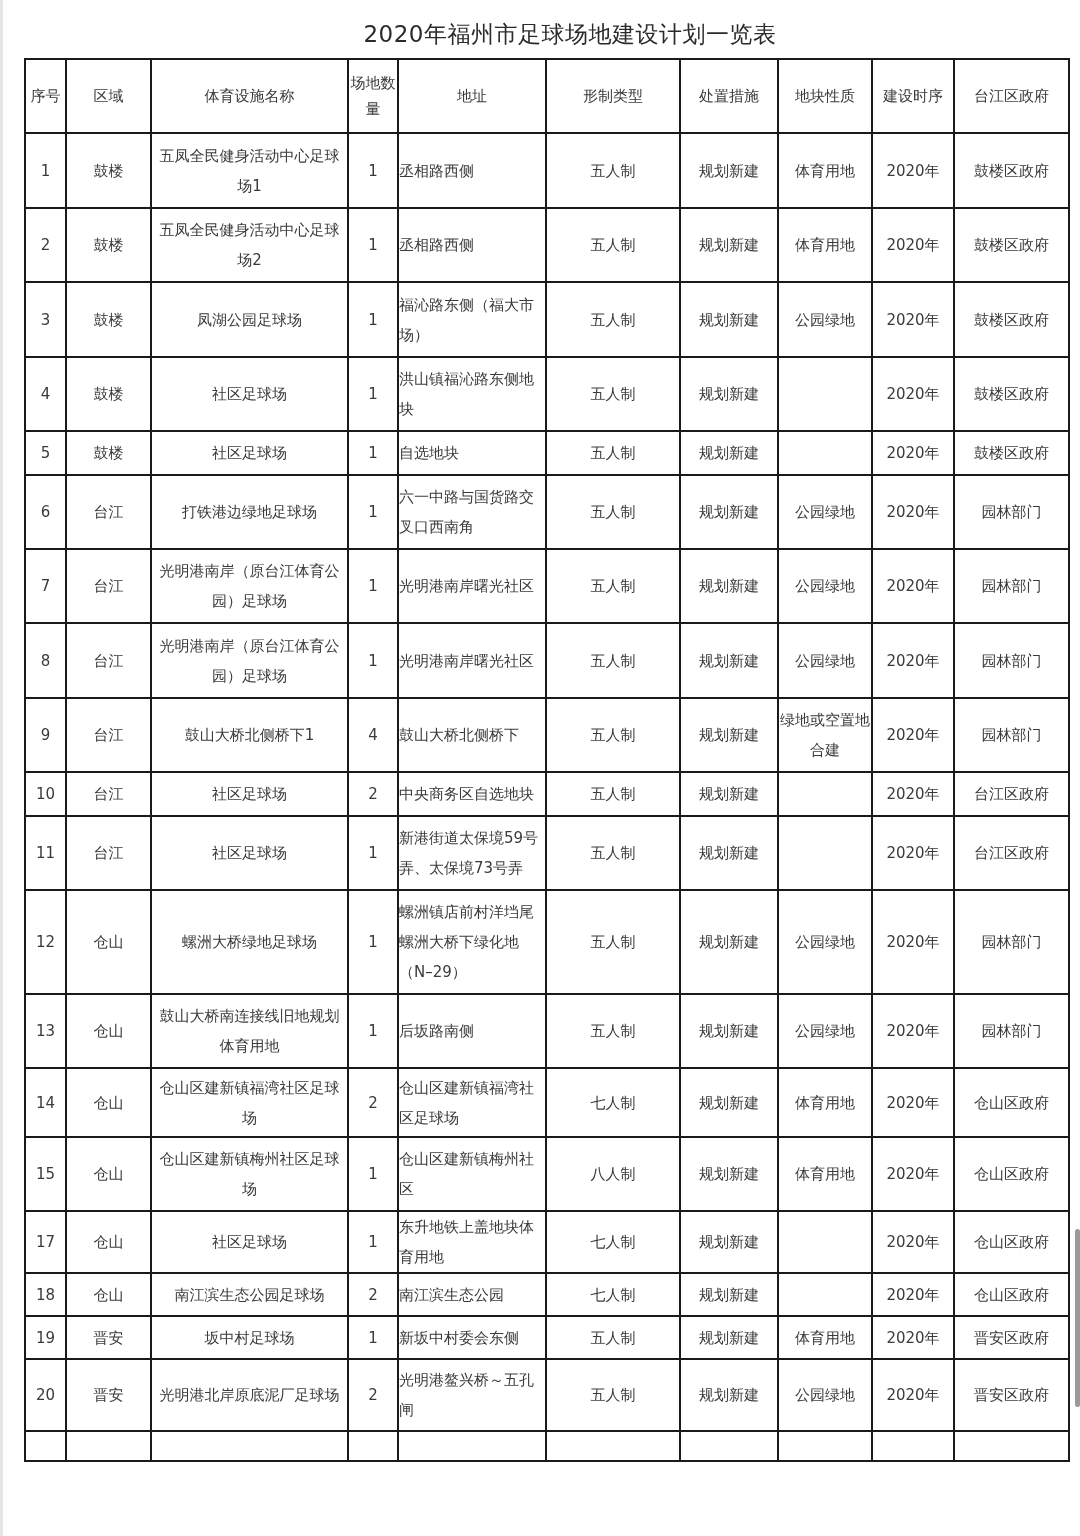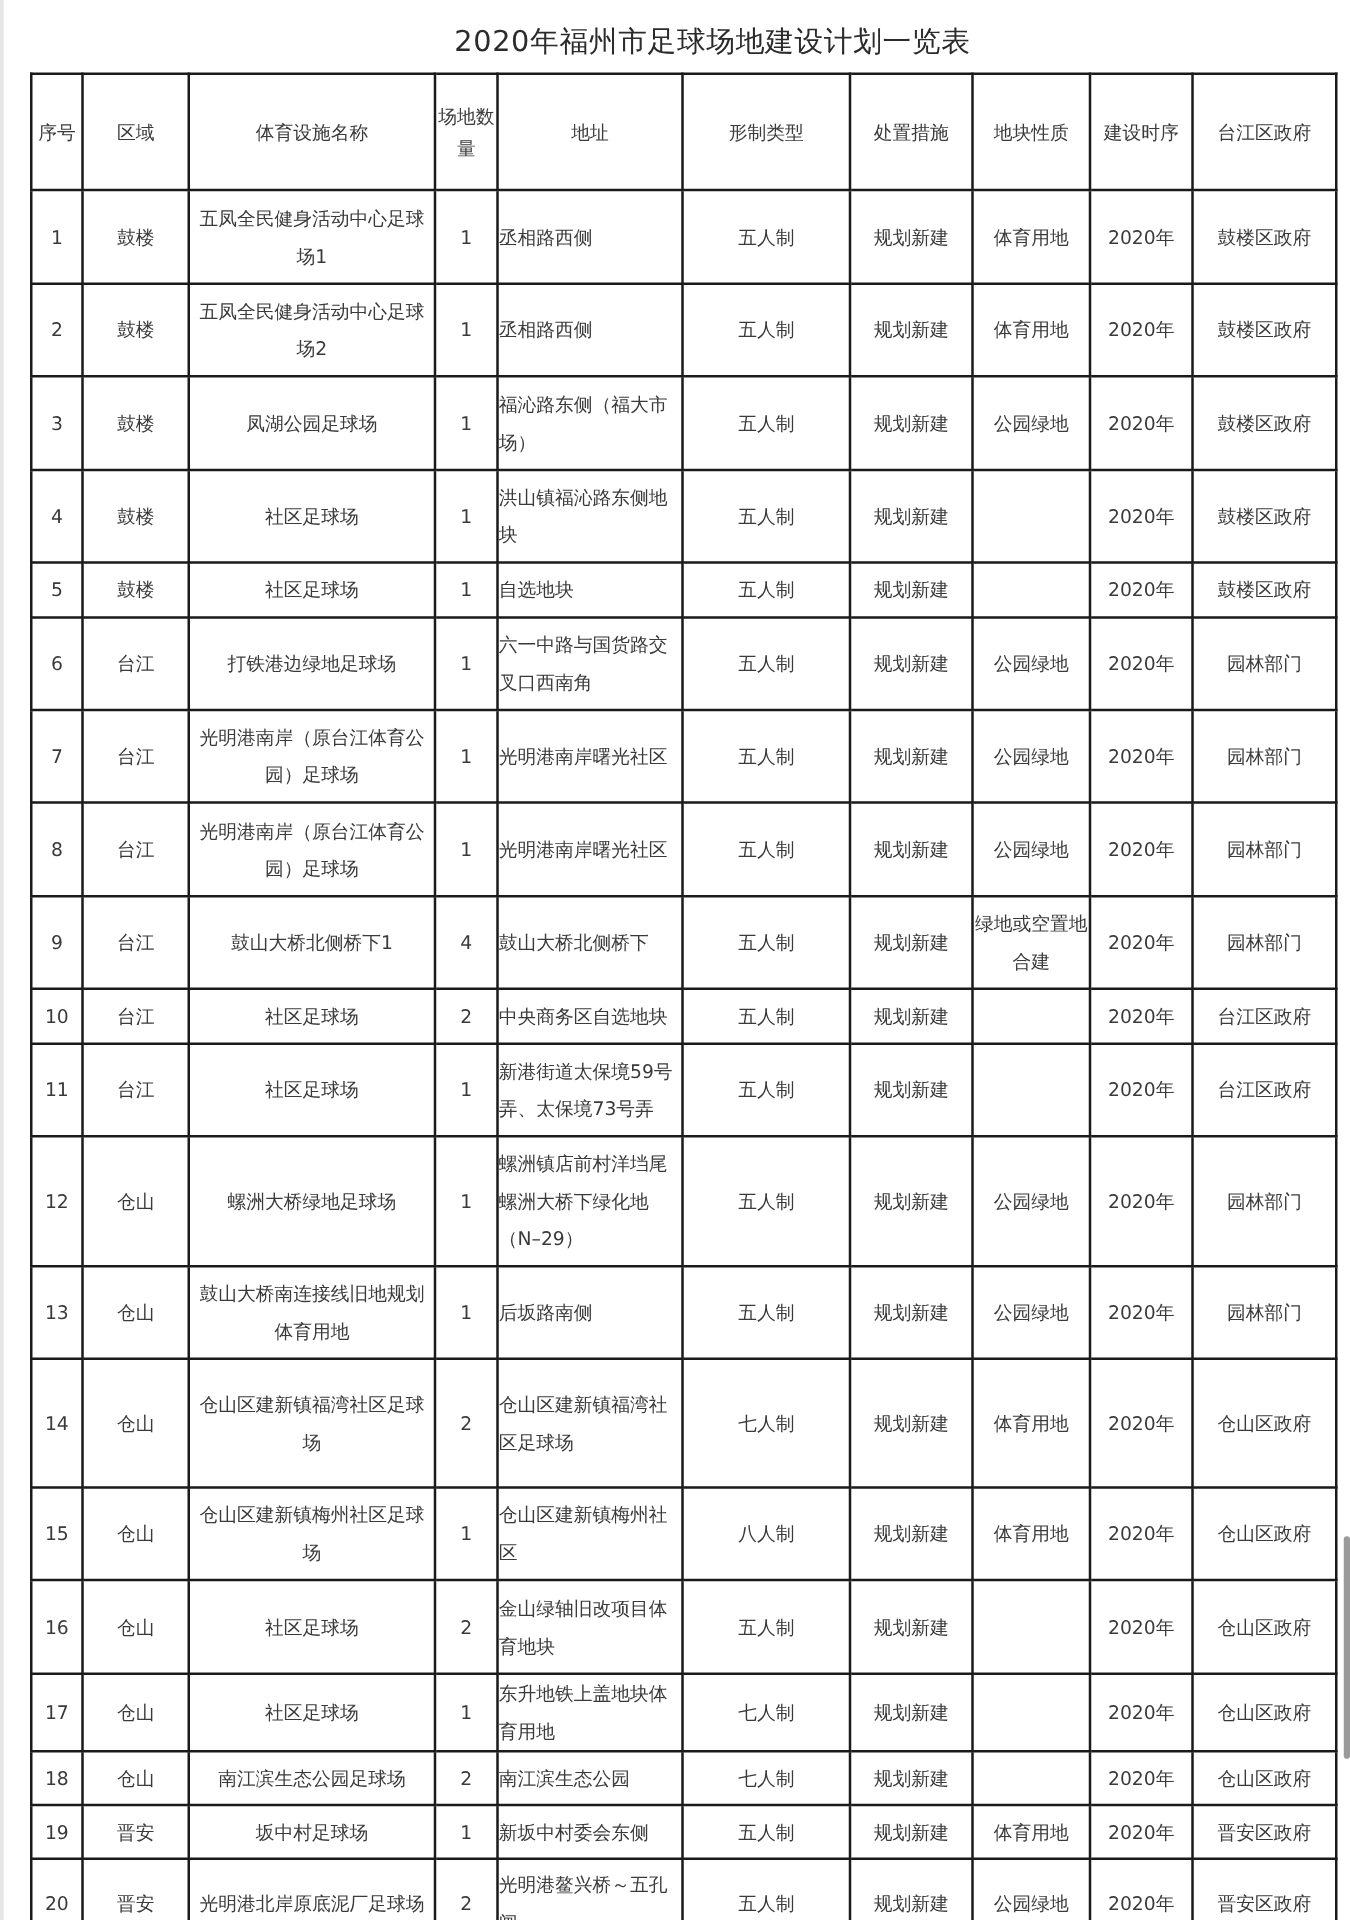"序号" tr { height: 93px -> 74px }
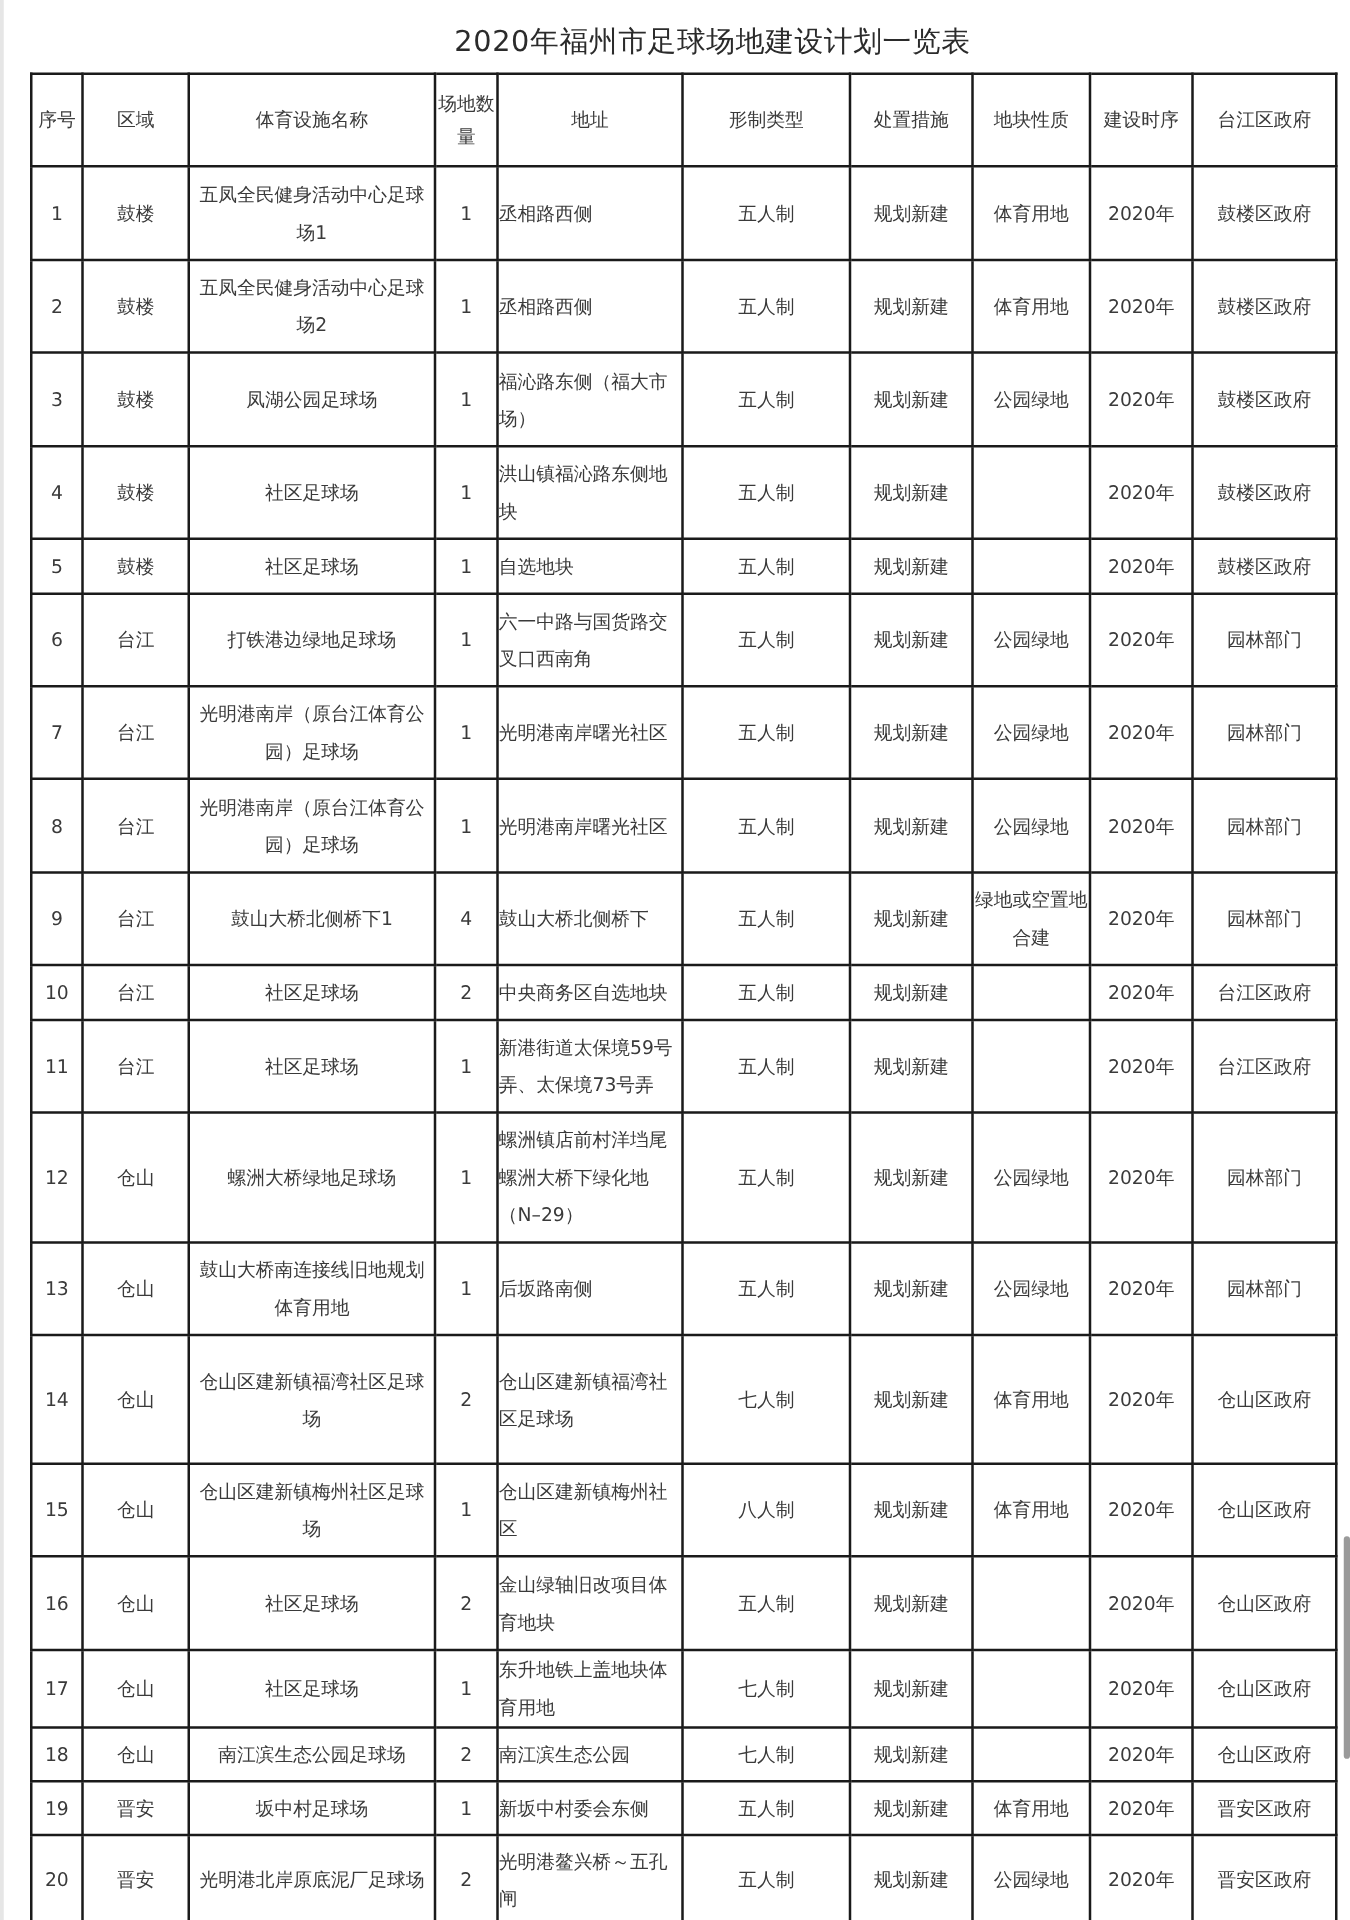"14" tr { height: 103px -> 69px }
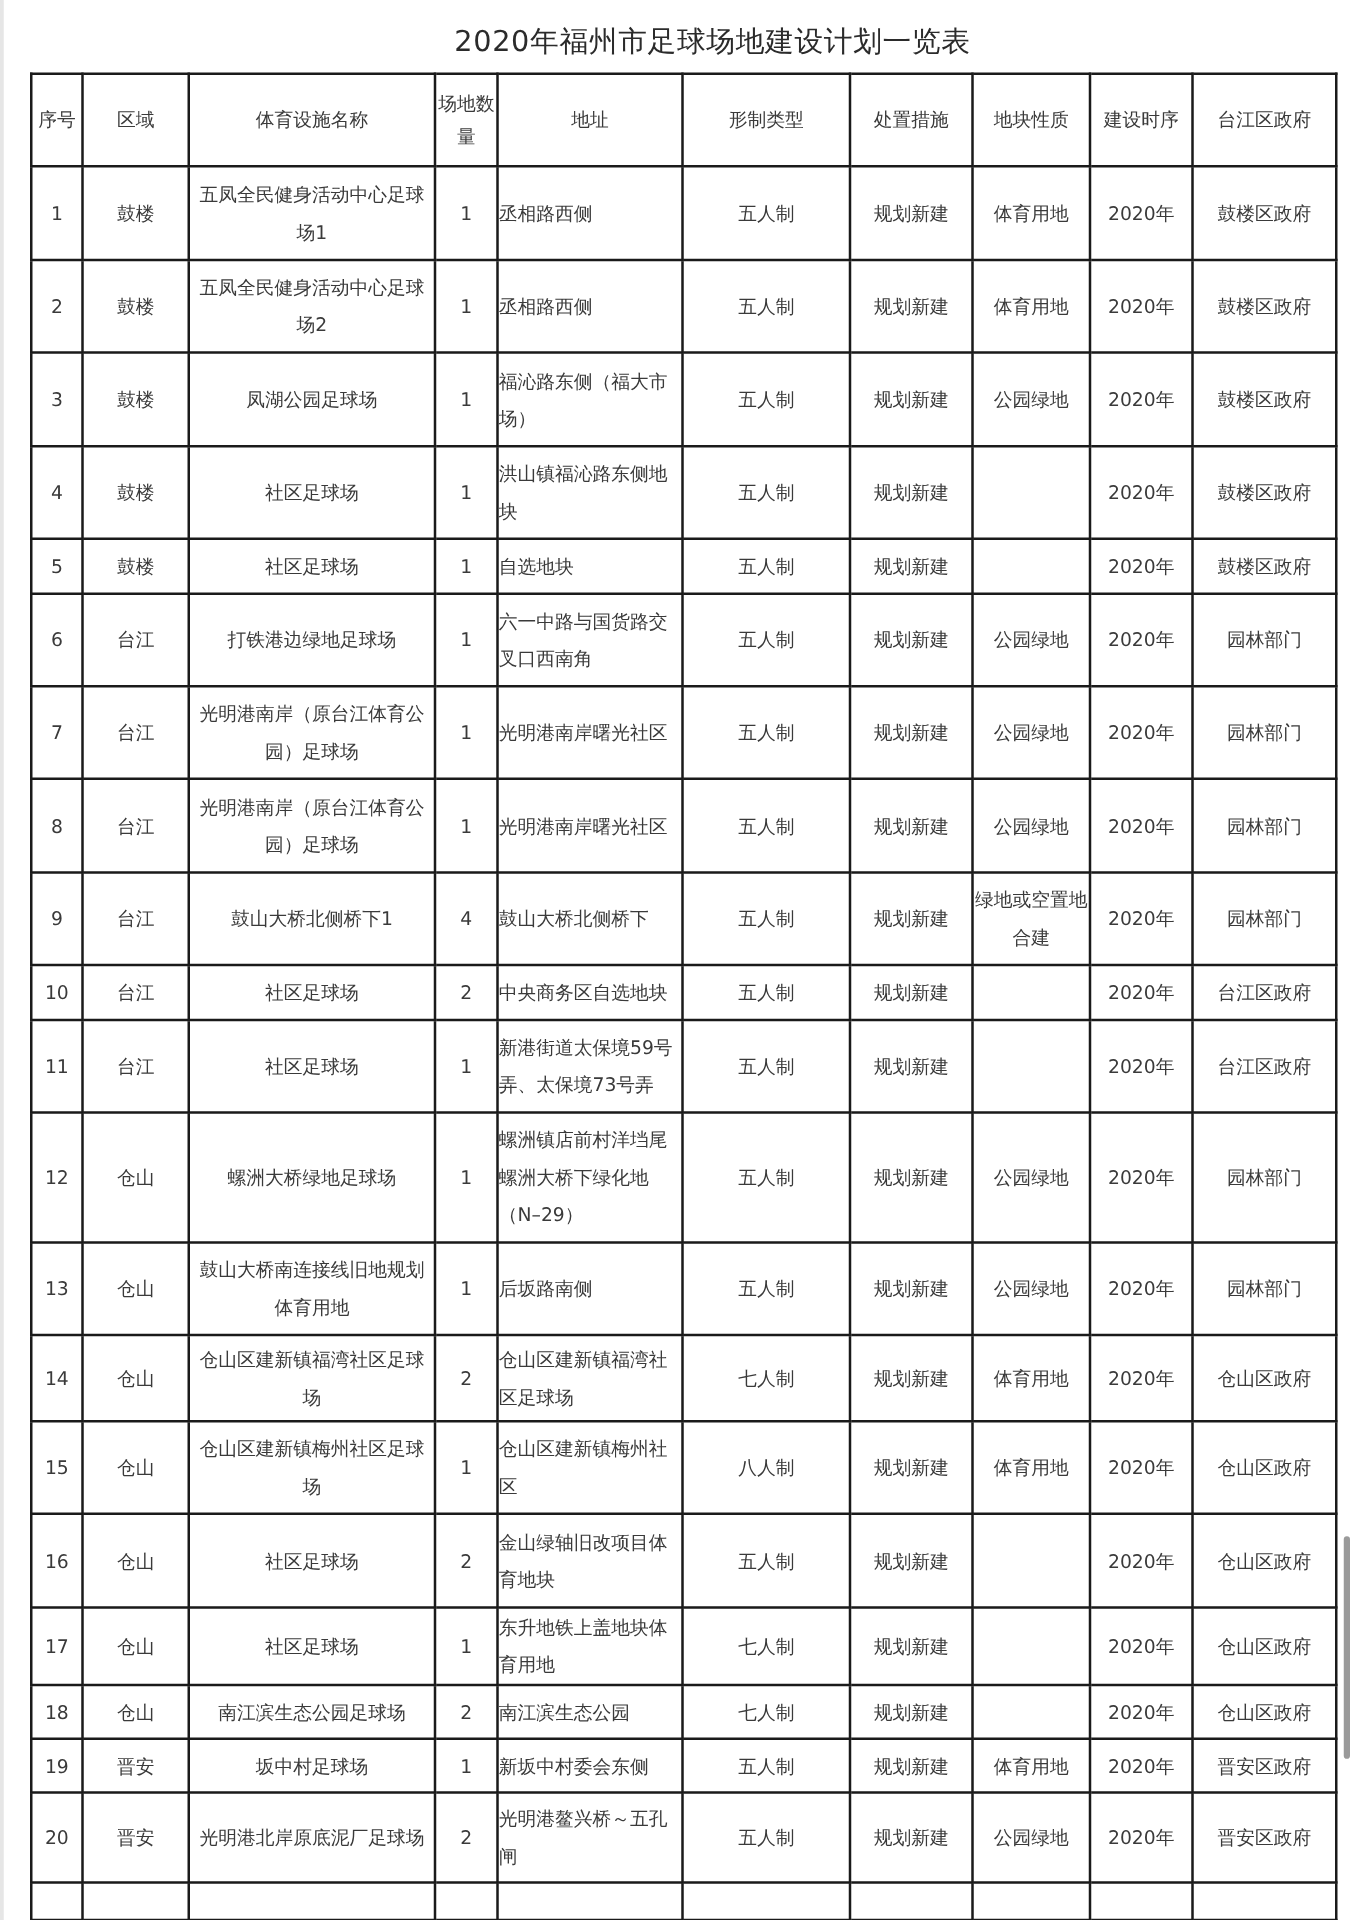"16" tr { html: <tr> <td>16</td> <td>仓山</td> <td>社区足球场</td> <td>2</td> <td>金山绿轴旧改项目体育地块</td> <td>五人制</td> <td>规划新建</td> <td></td> <td>2020年</td> <td>仓山区政府</td> </tr> -> none }
